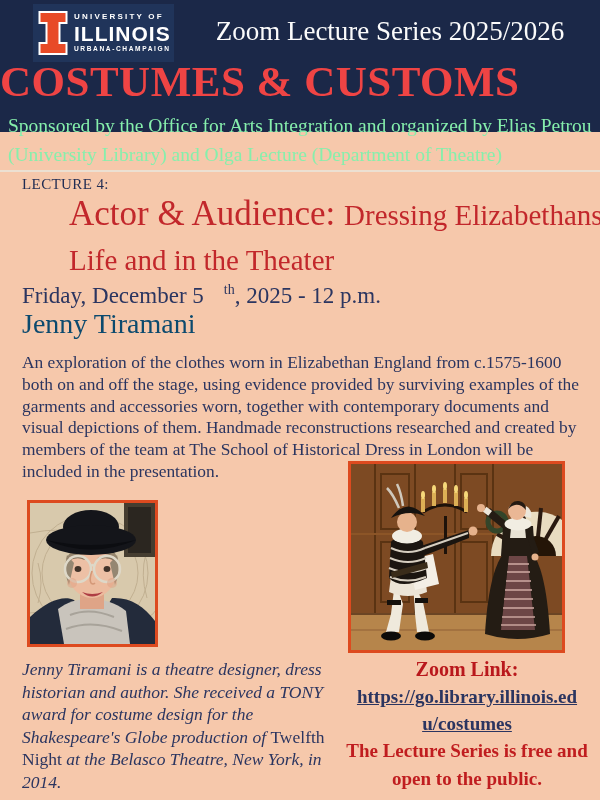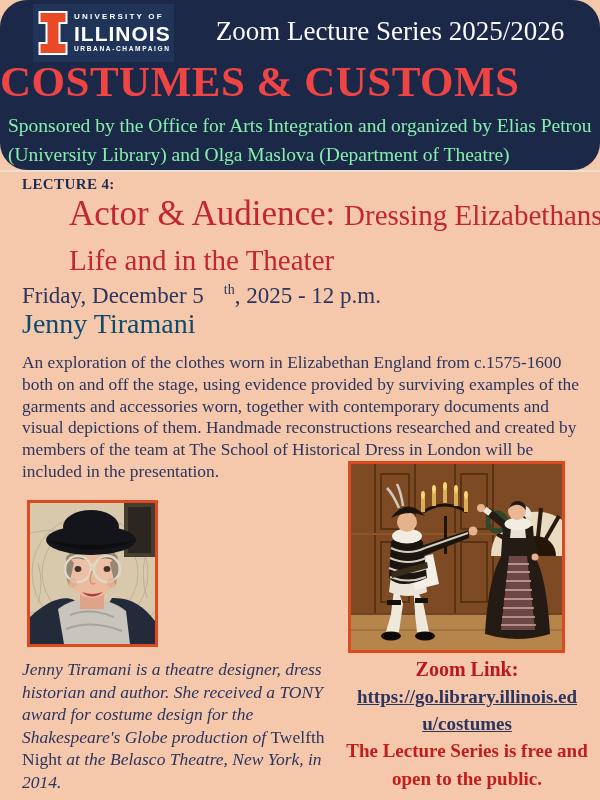"UNIVERSITY OF" .header { border-radius: 27px -> none; height: 170px -> 132px }
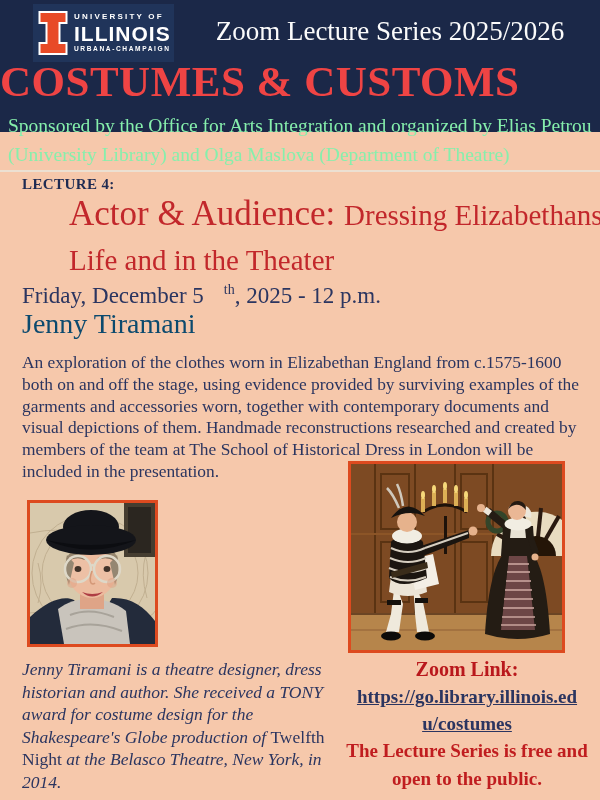"(University Library) and Olga Maslova" div { text: Maslova -> Lecture }
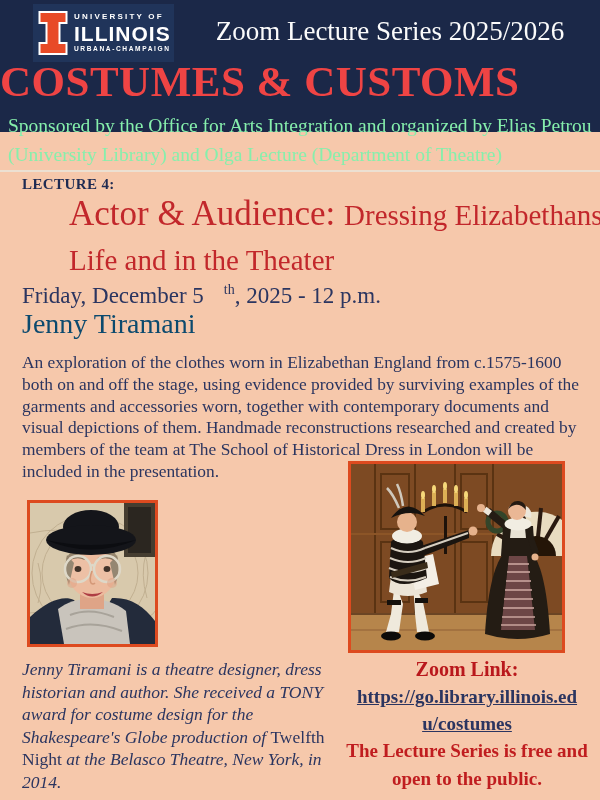"LECTURE 4:" .lecture-label { font-weight: bold -> normal }
